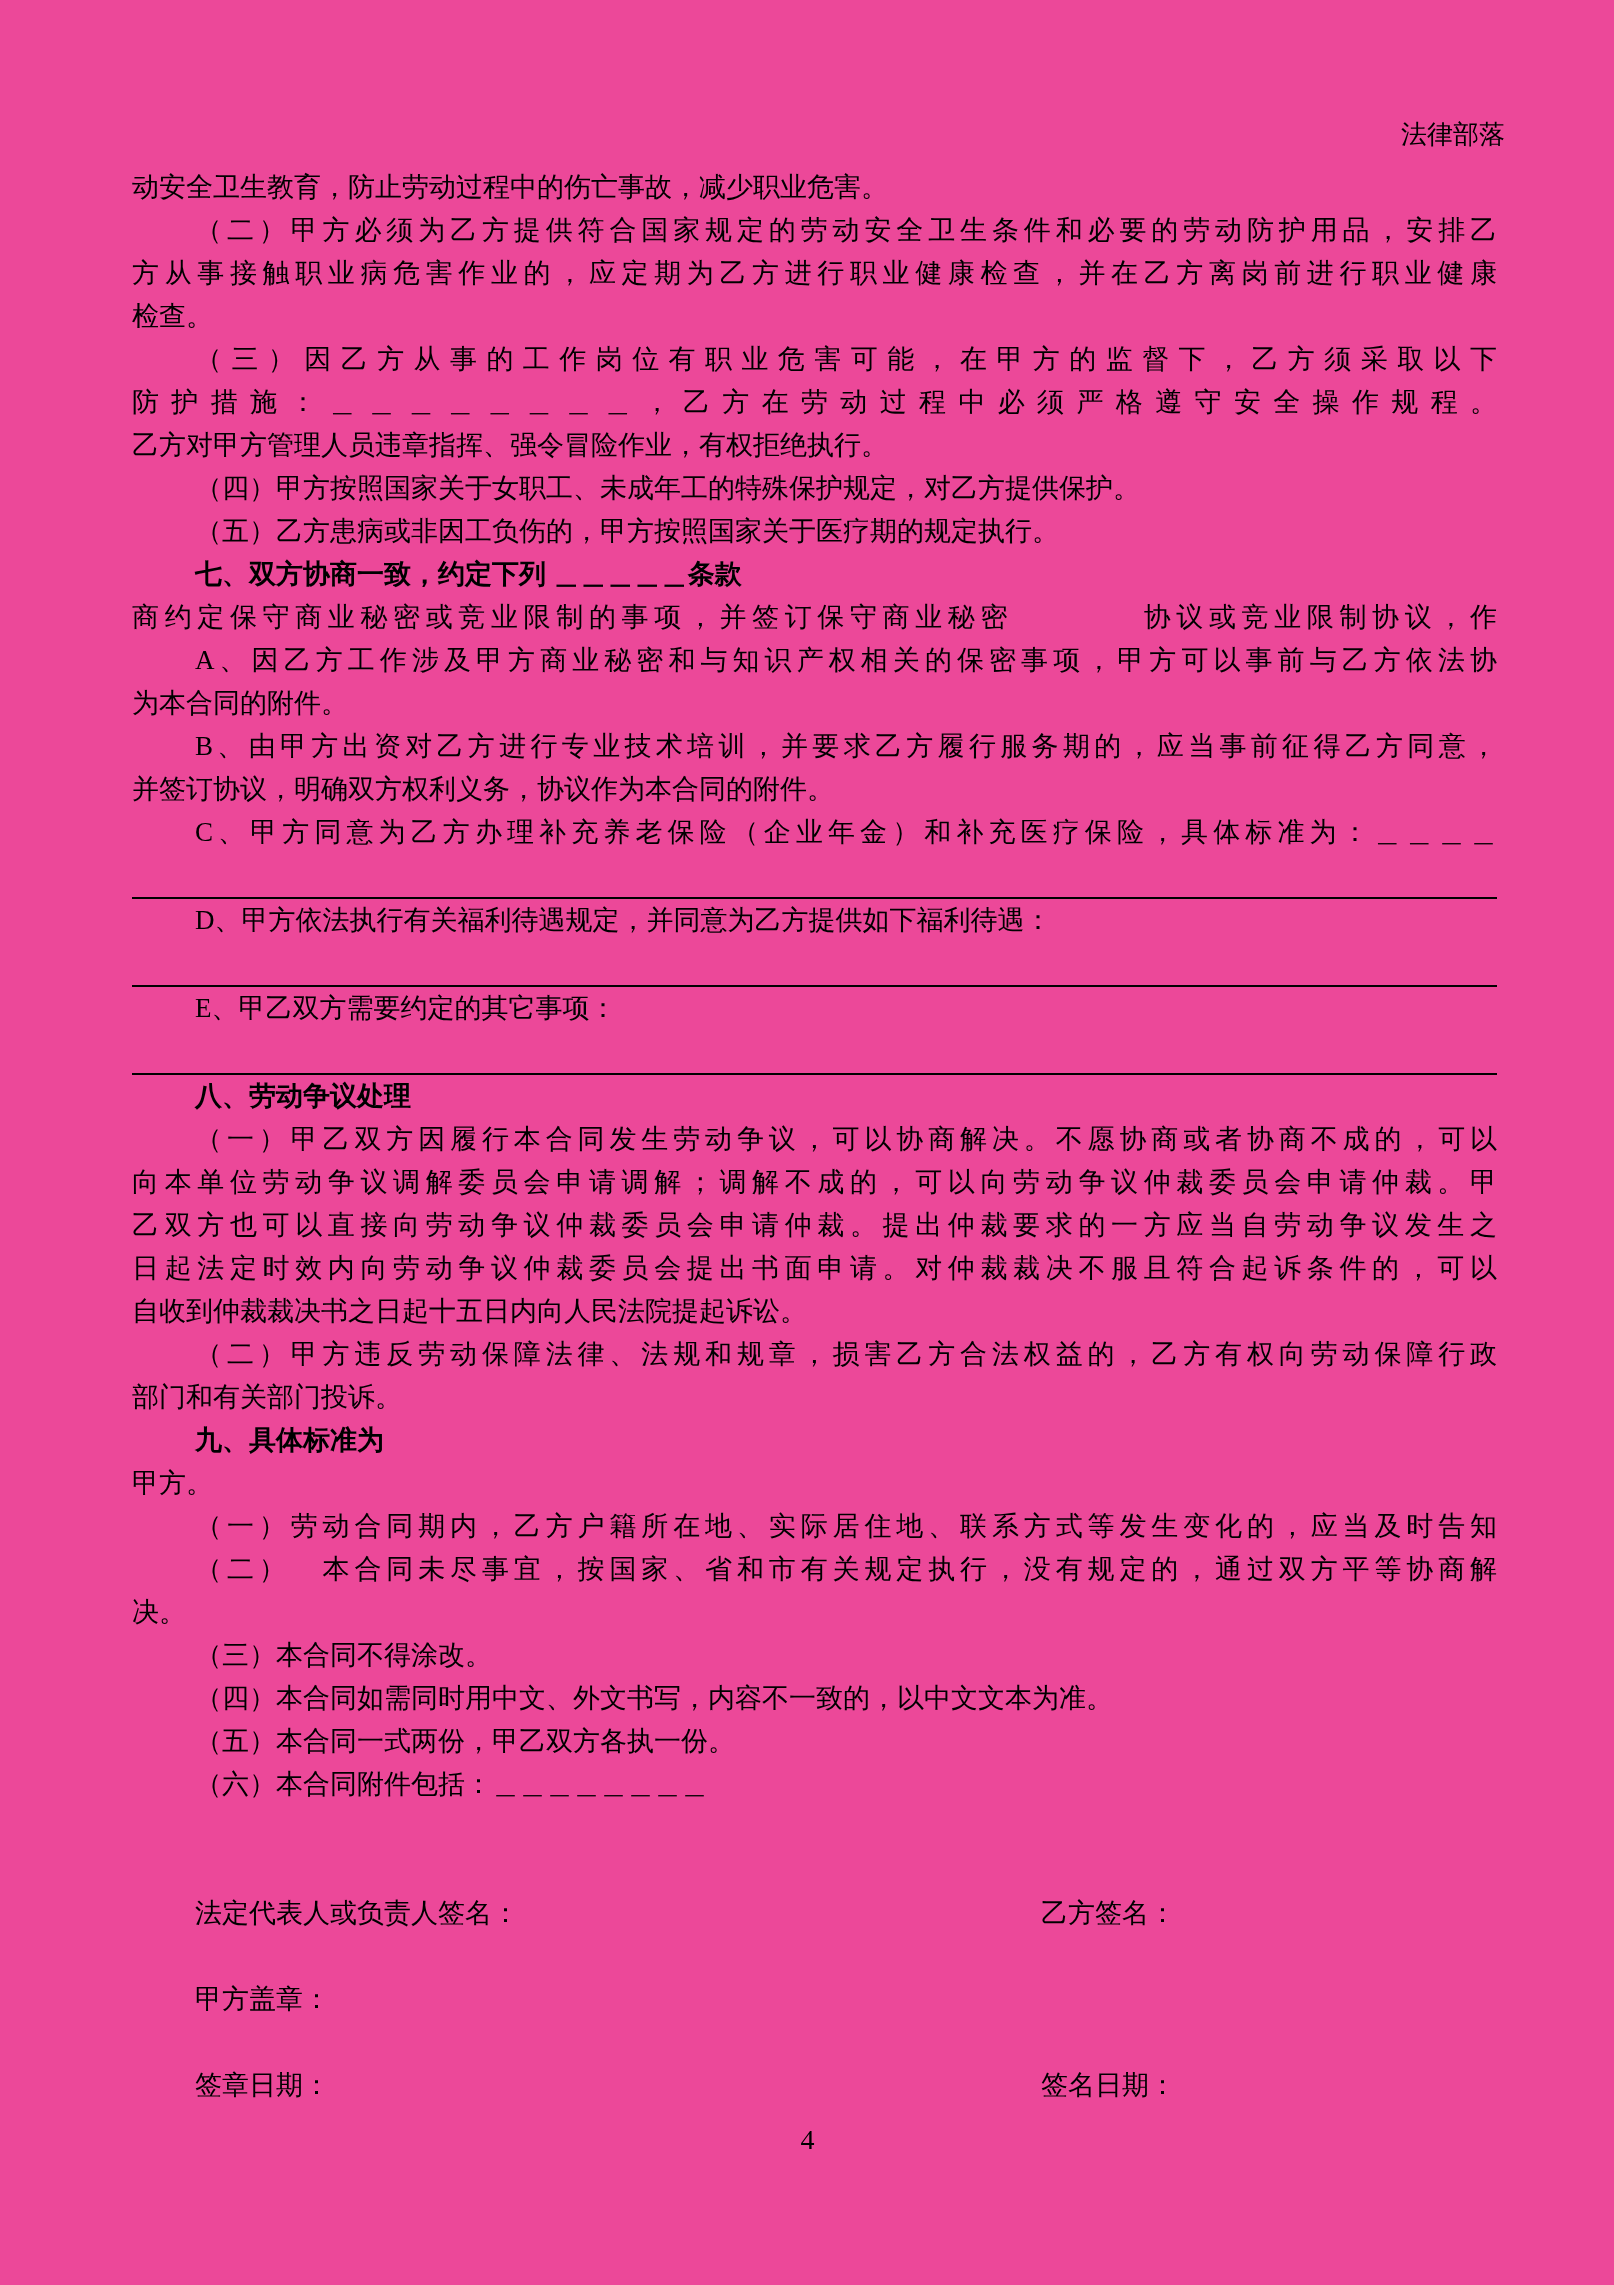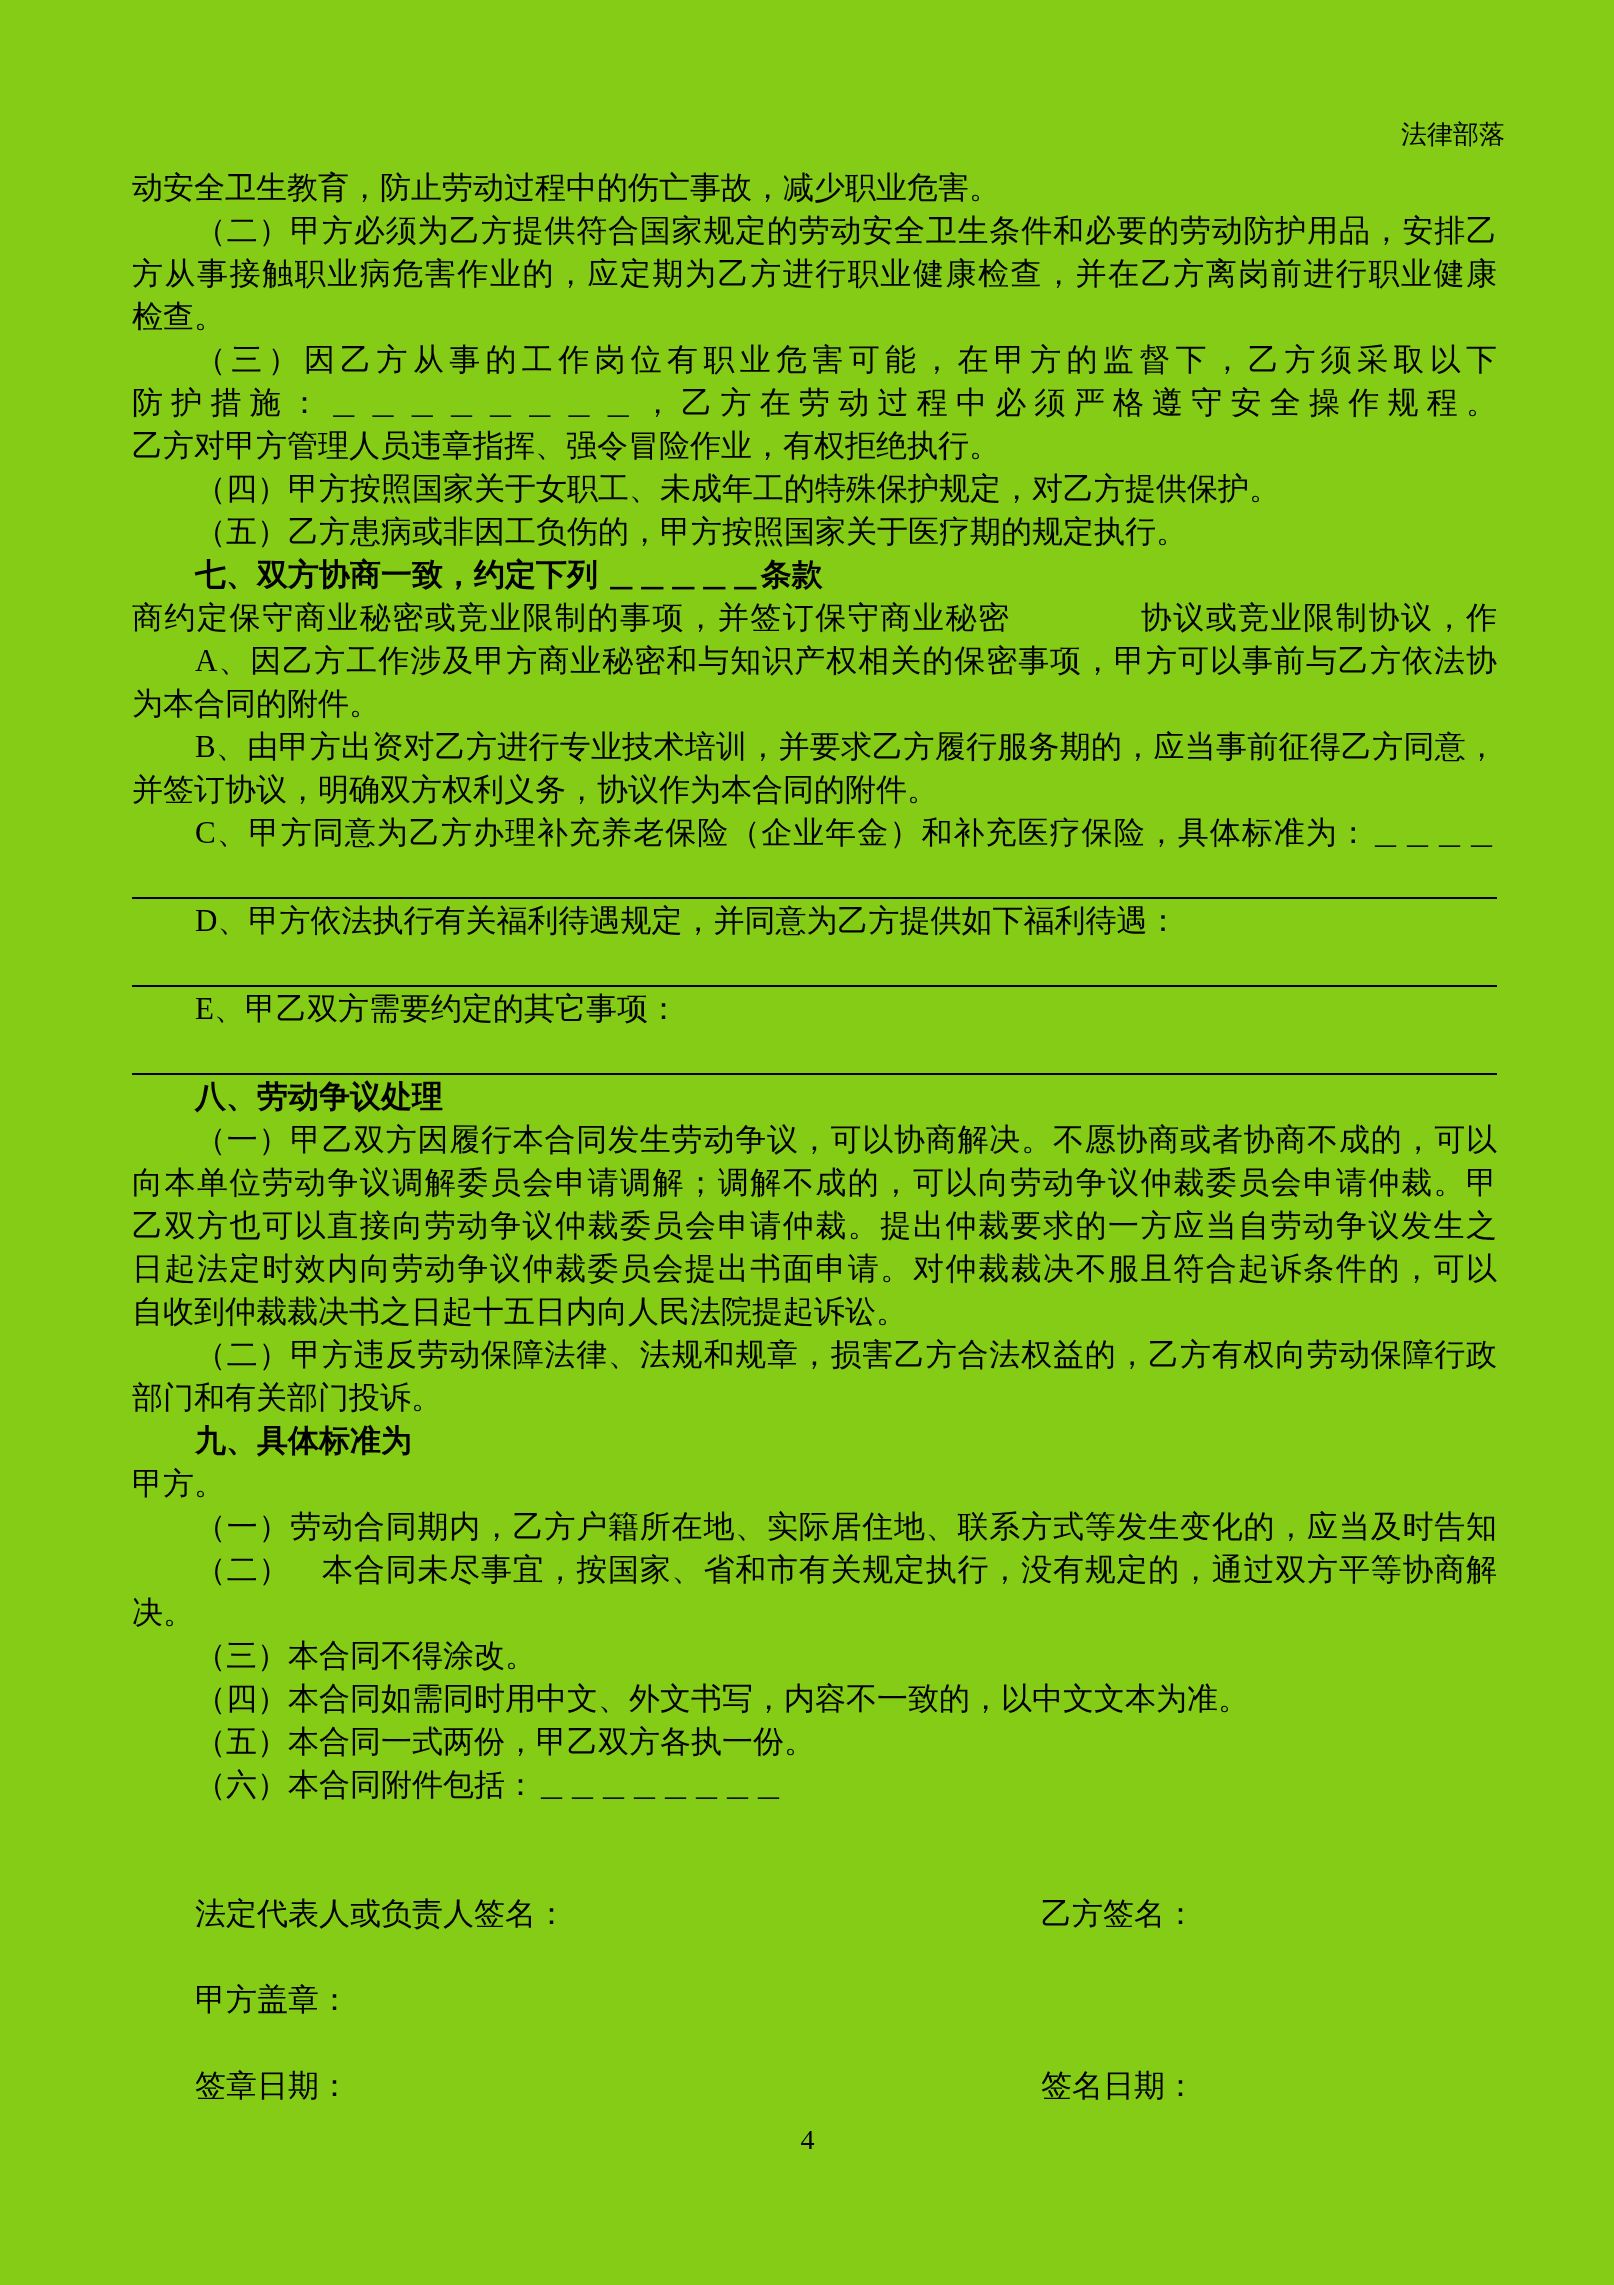"法律部落" .page { background: #84cc16 -> #ec4899 }
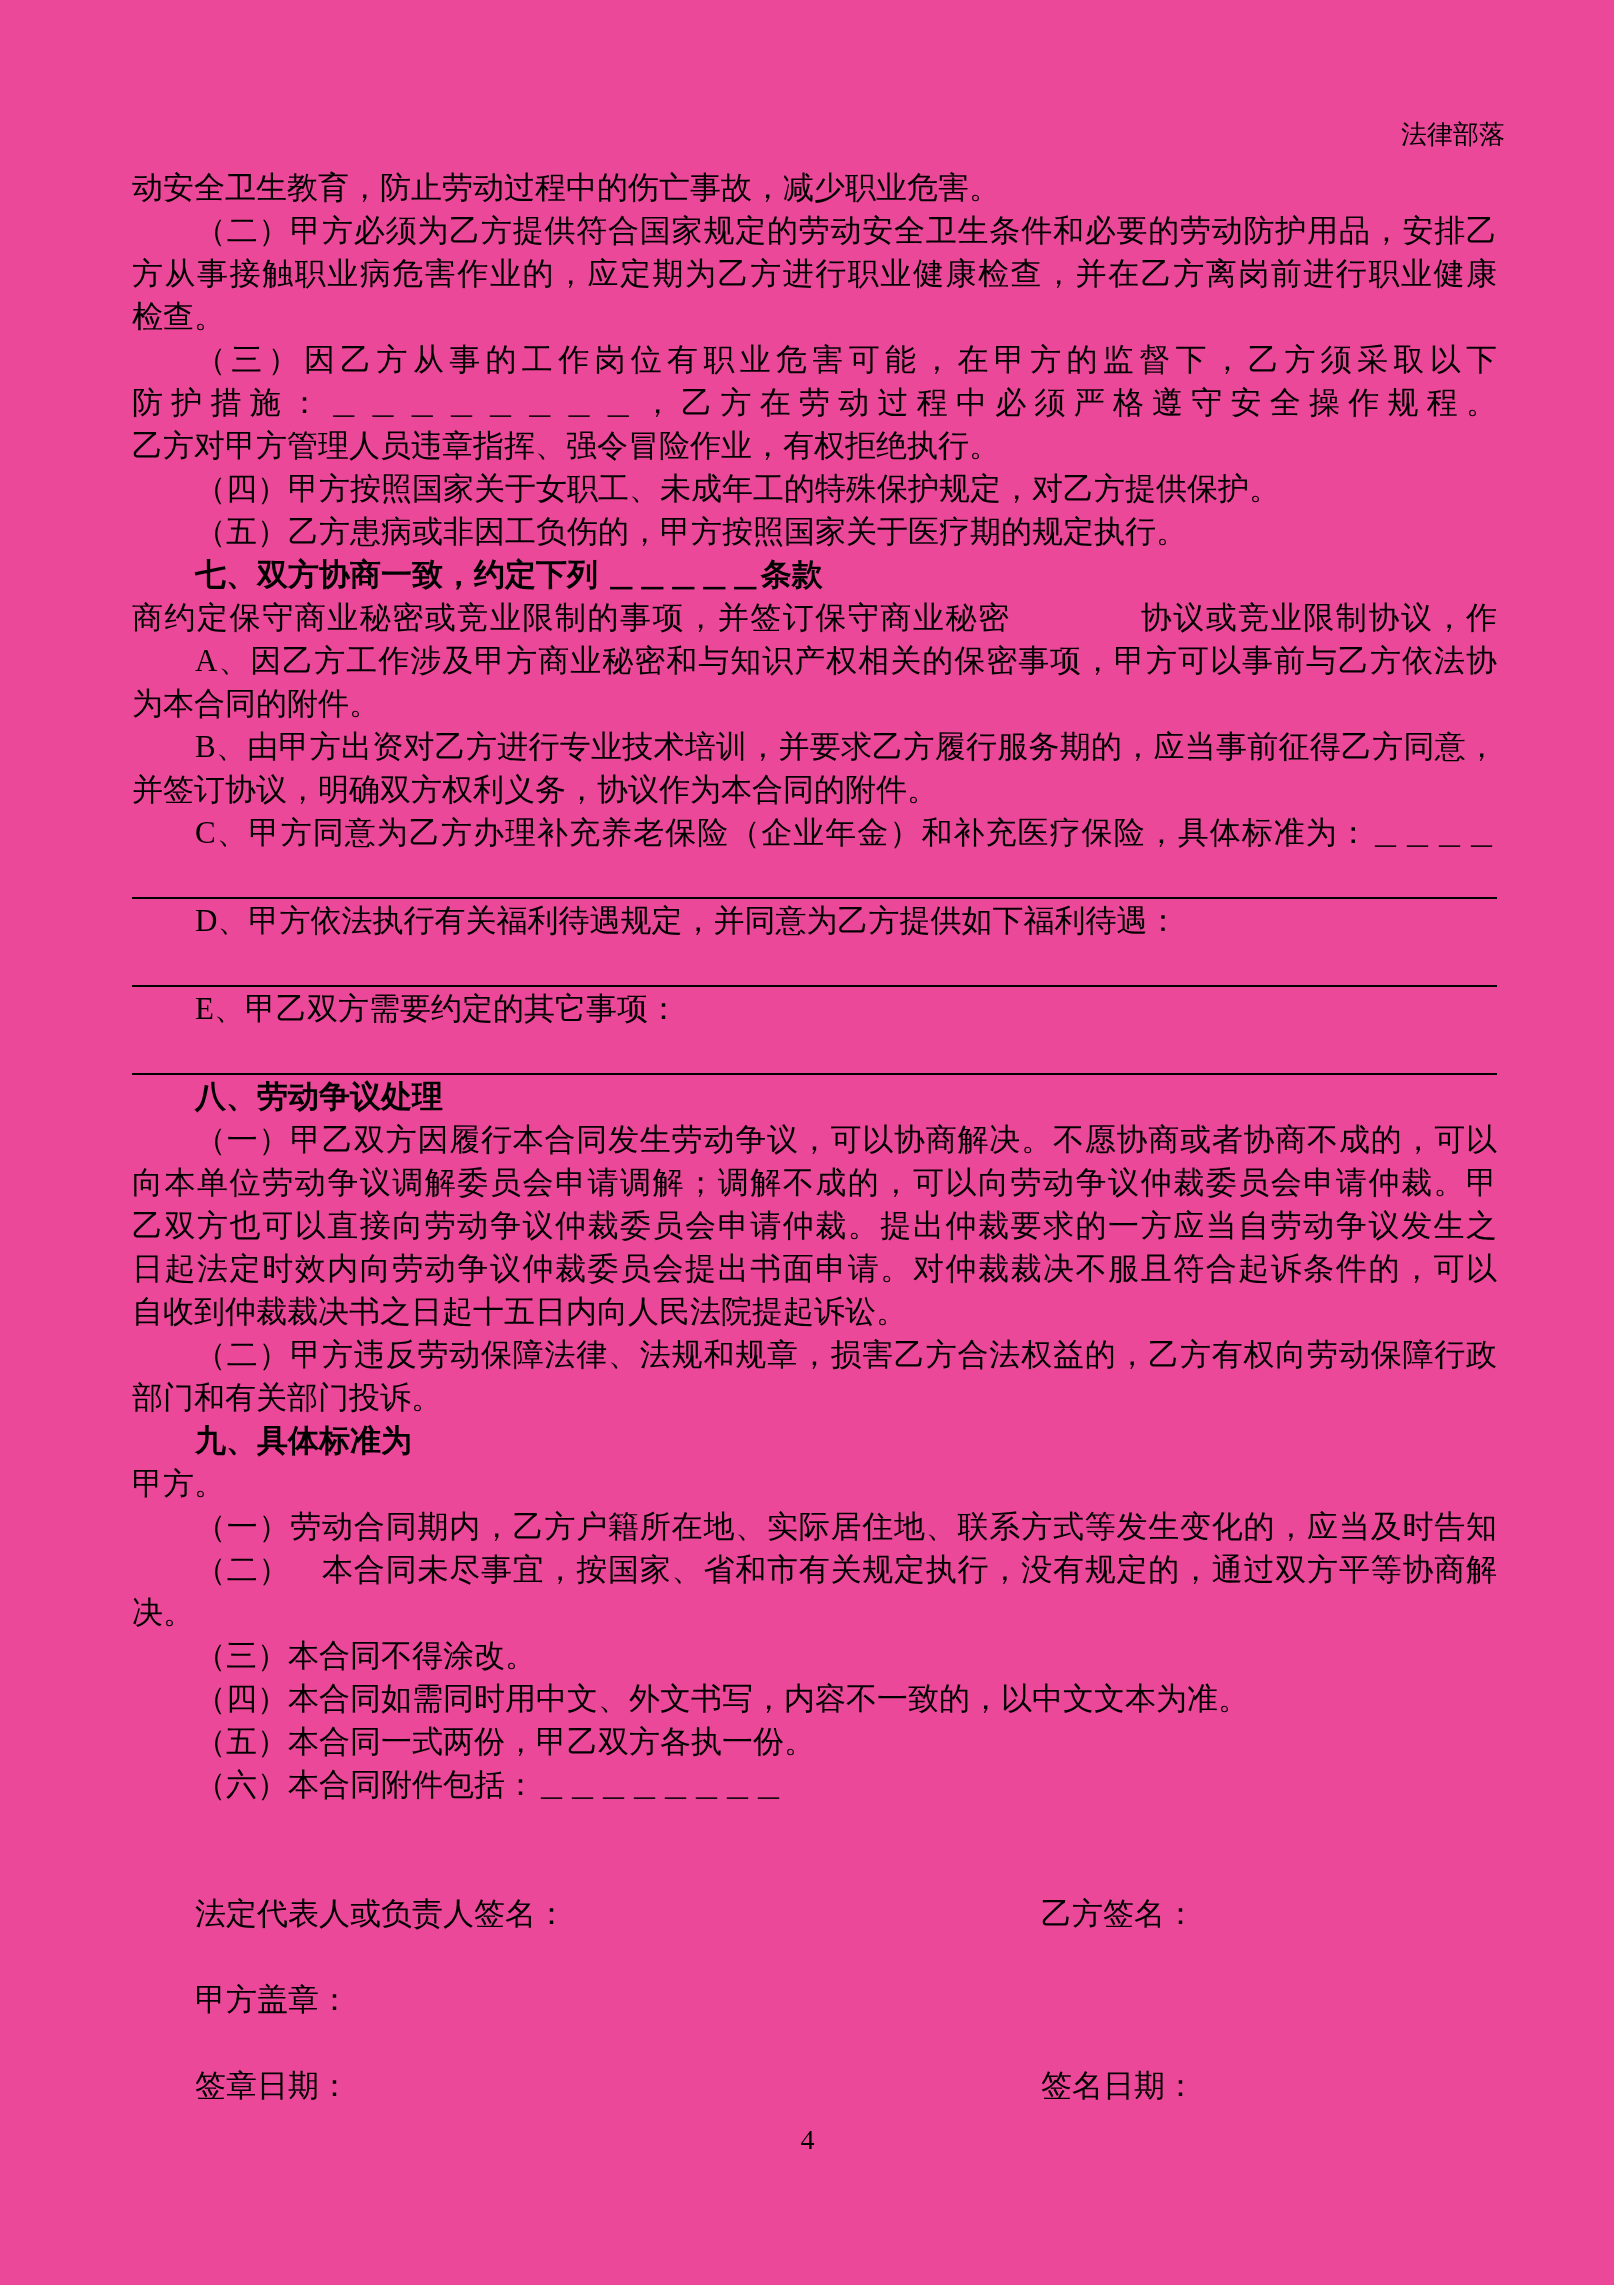"动安全卫生教育，防止劳动过程中的伤亡事故，减少职业危害。" .doc-body { font-size: 31px -> 27px }
